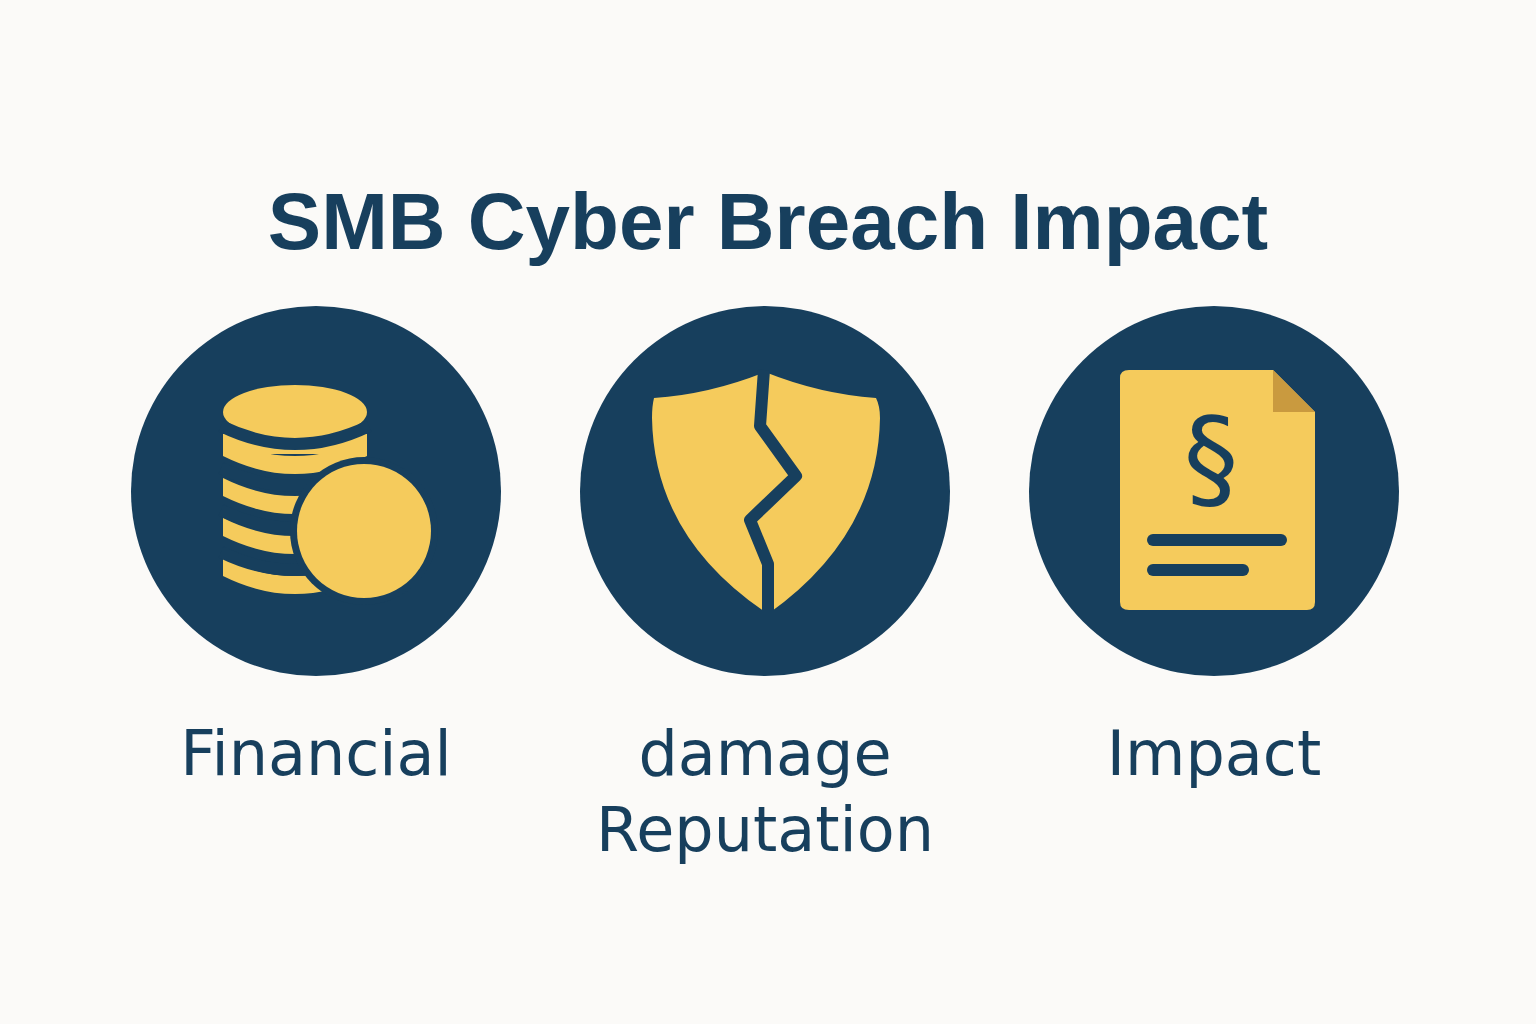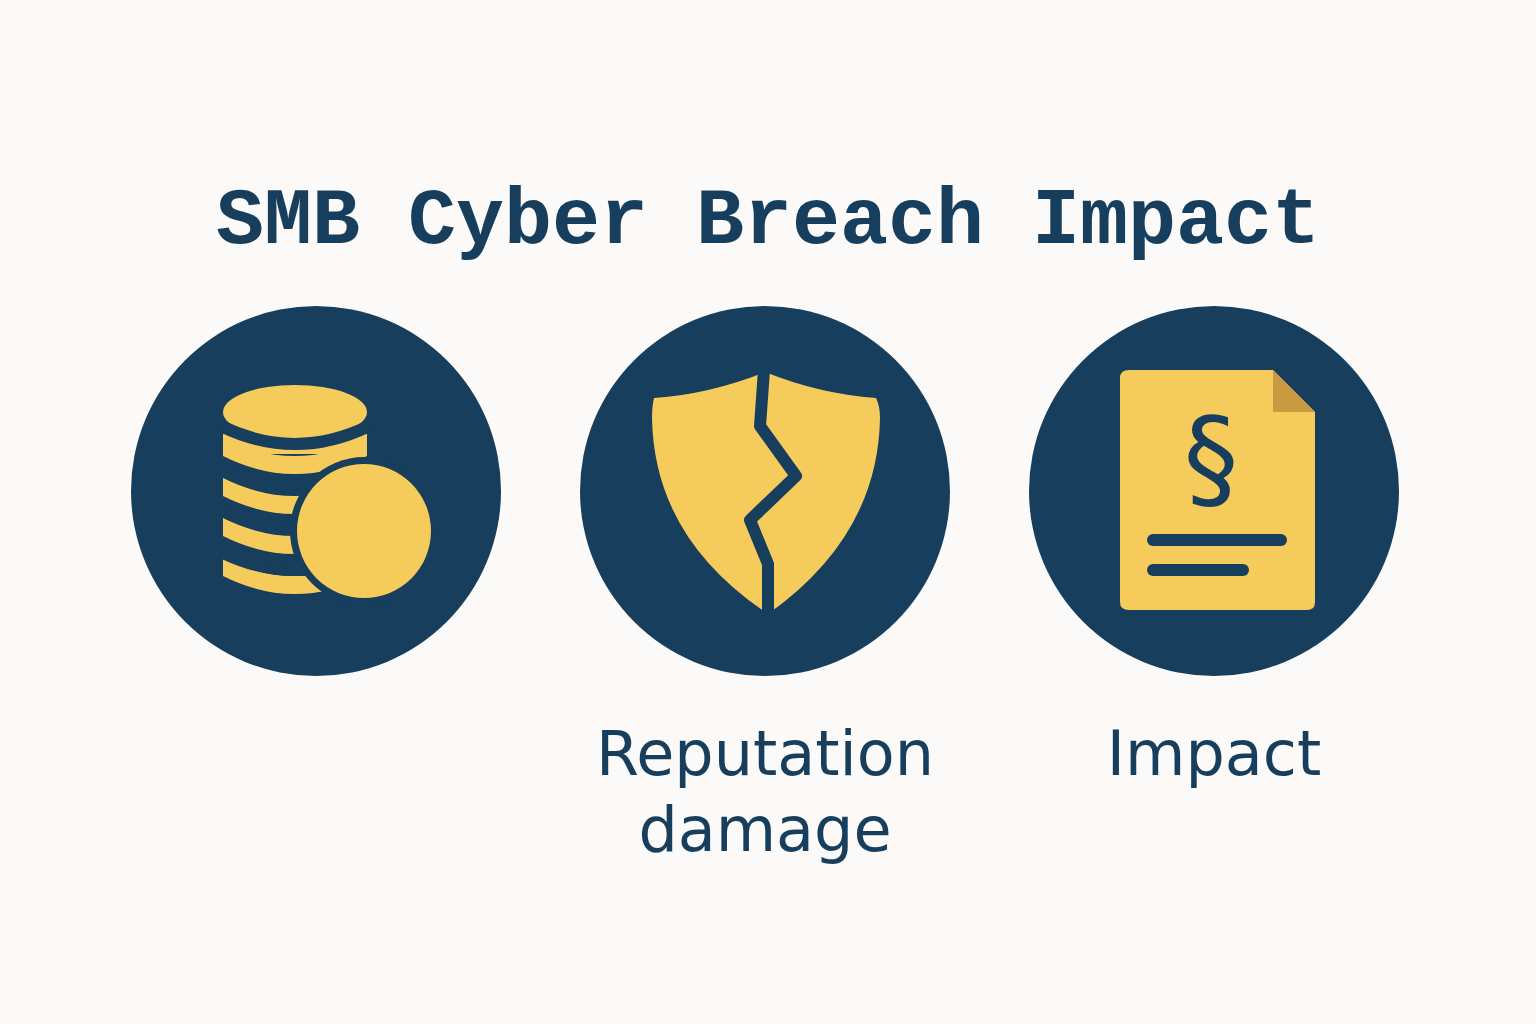"SMB Cyber Breach Impact" .title { font-family: Liberation Mono, monospace -> Liberation Sans, sans-serif }
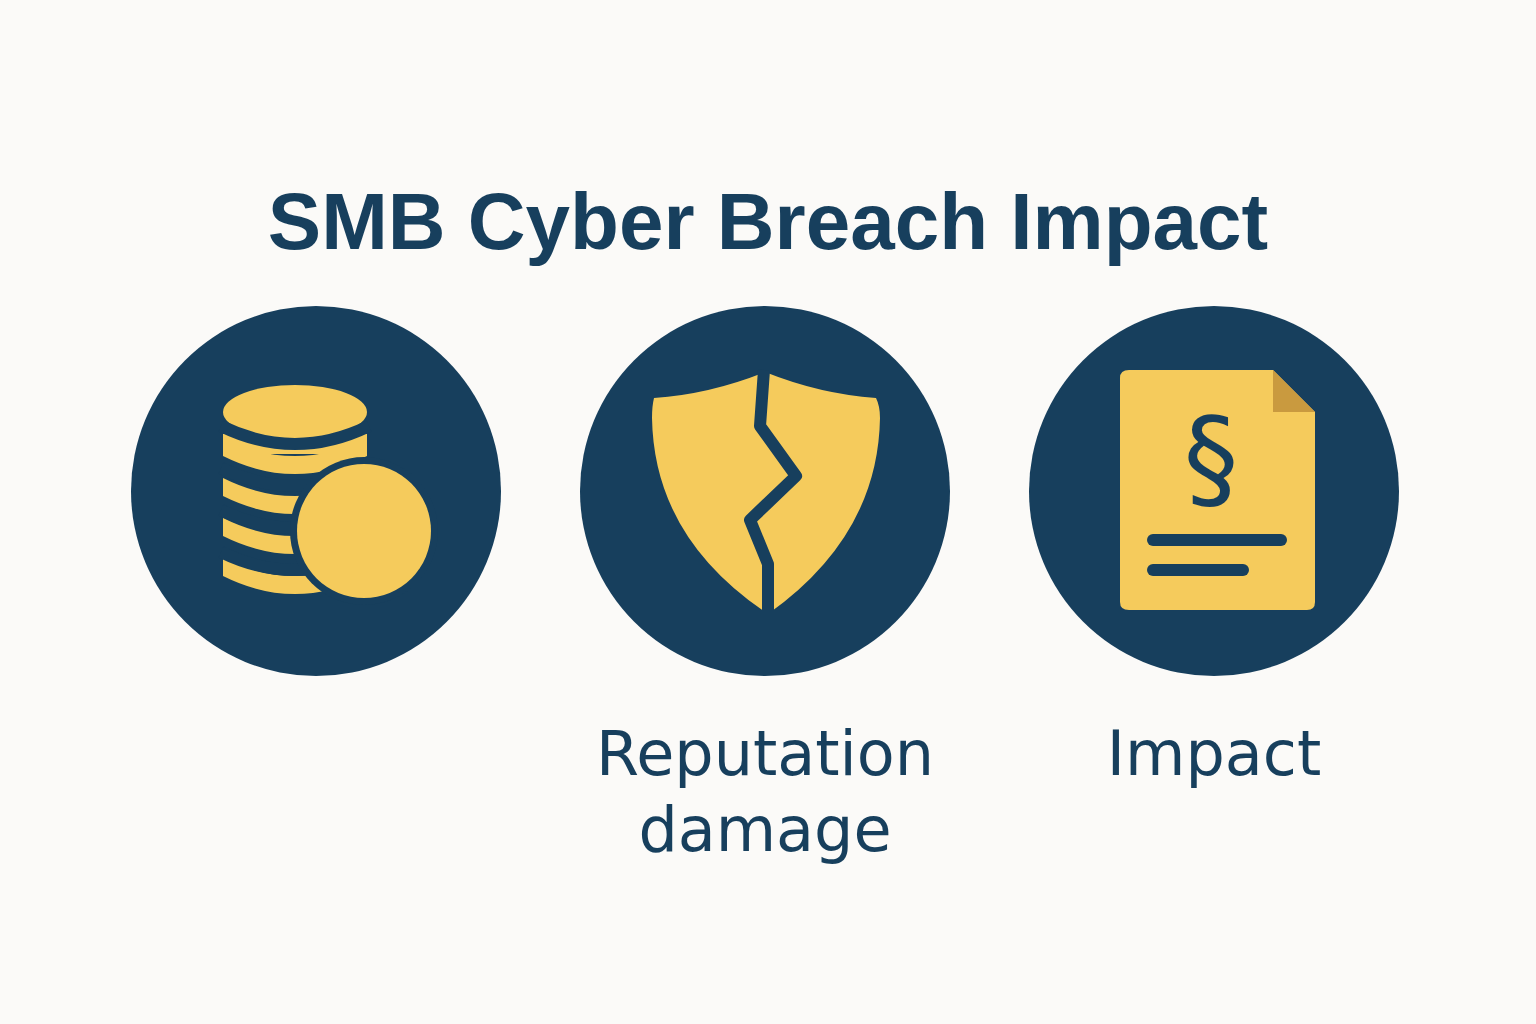"Financial" div { html: none -> <div>Financial</div> }
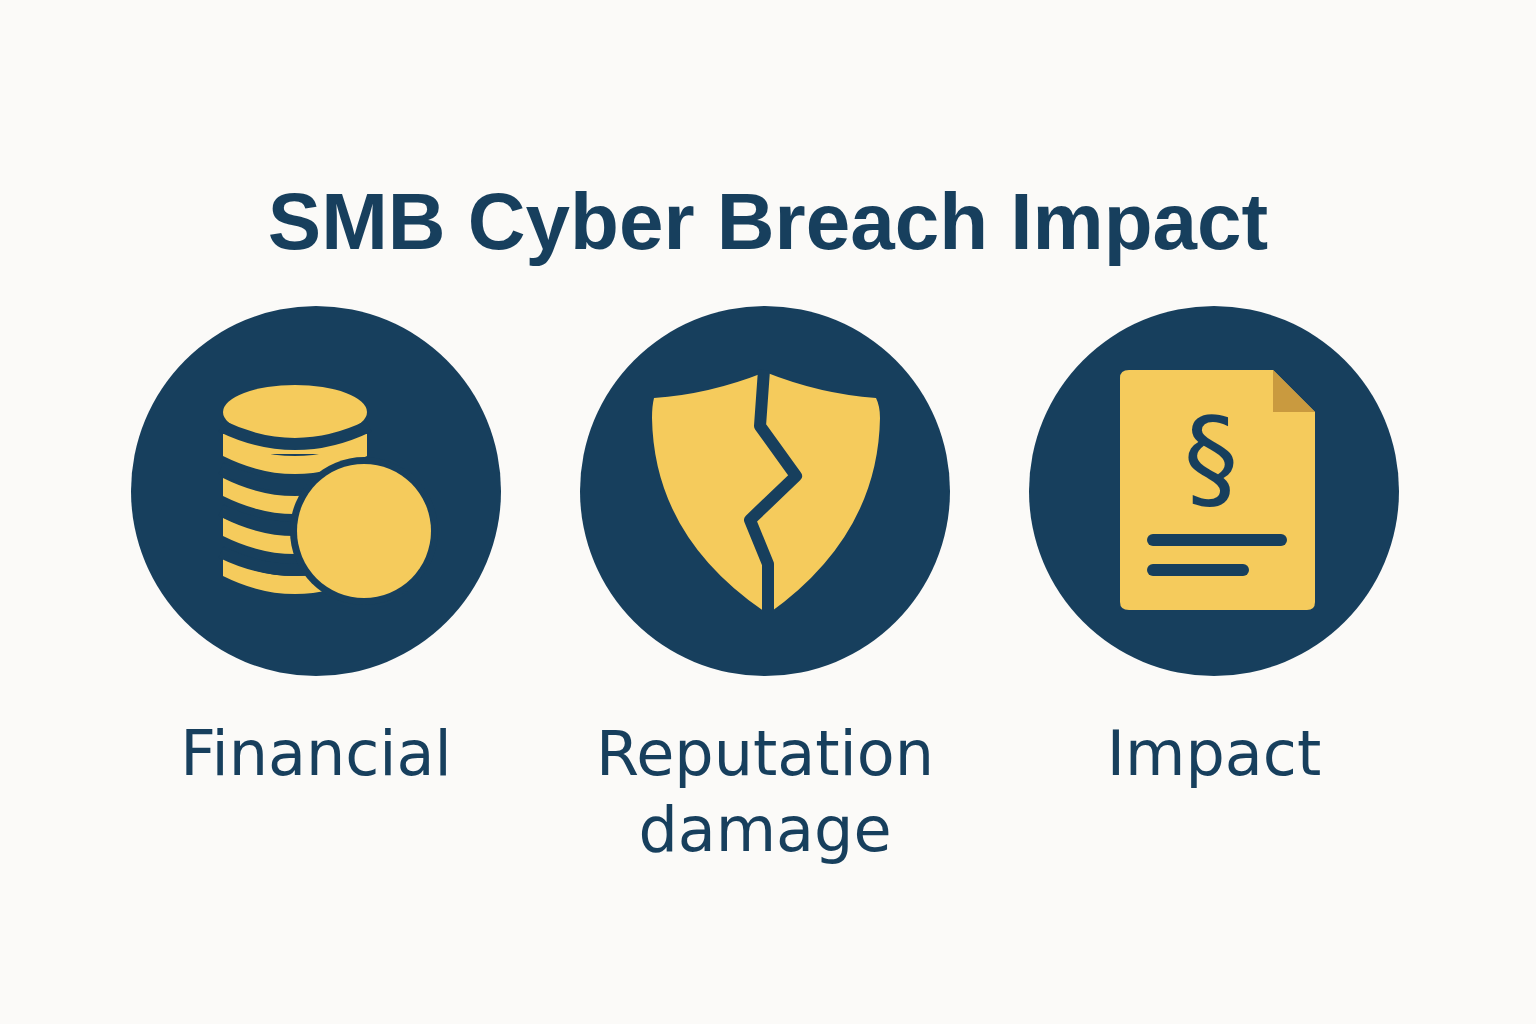"Reputation" div { order: before "damage" -> after "damage" }
